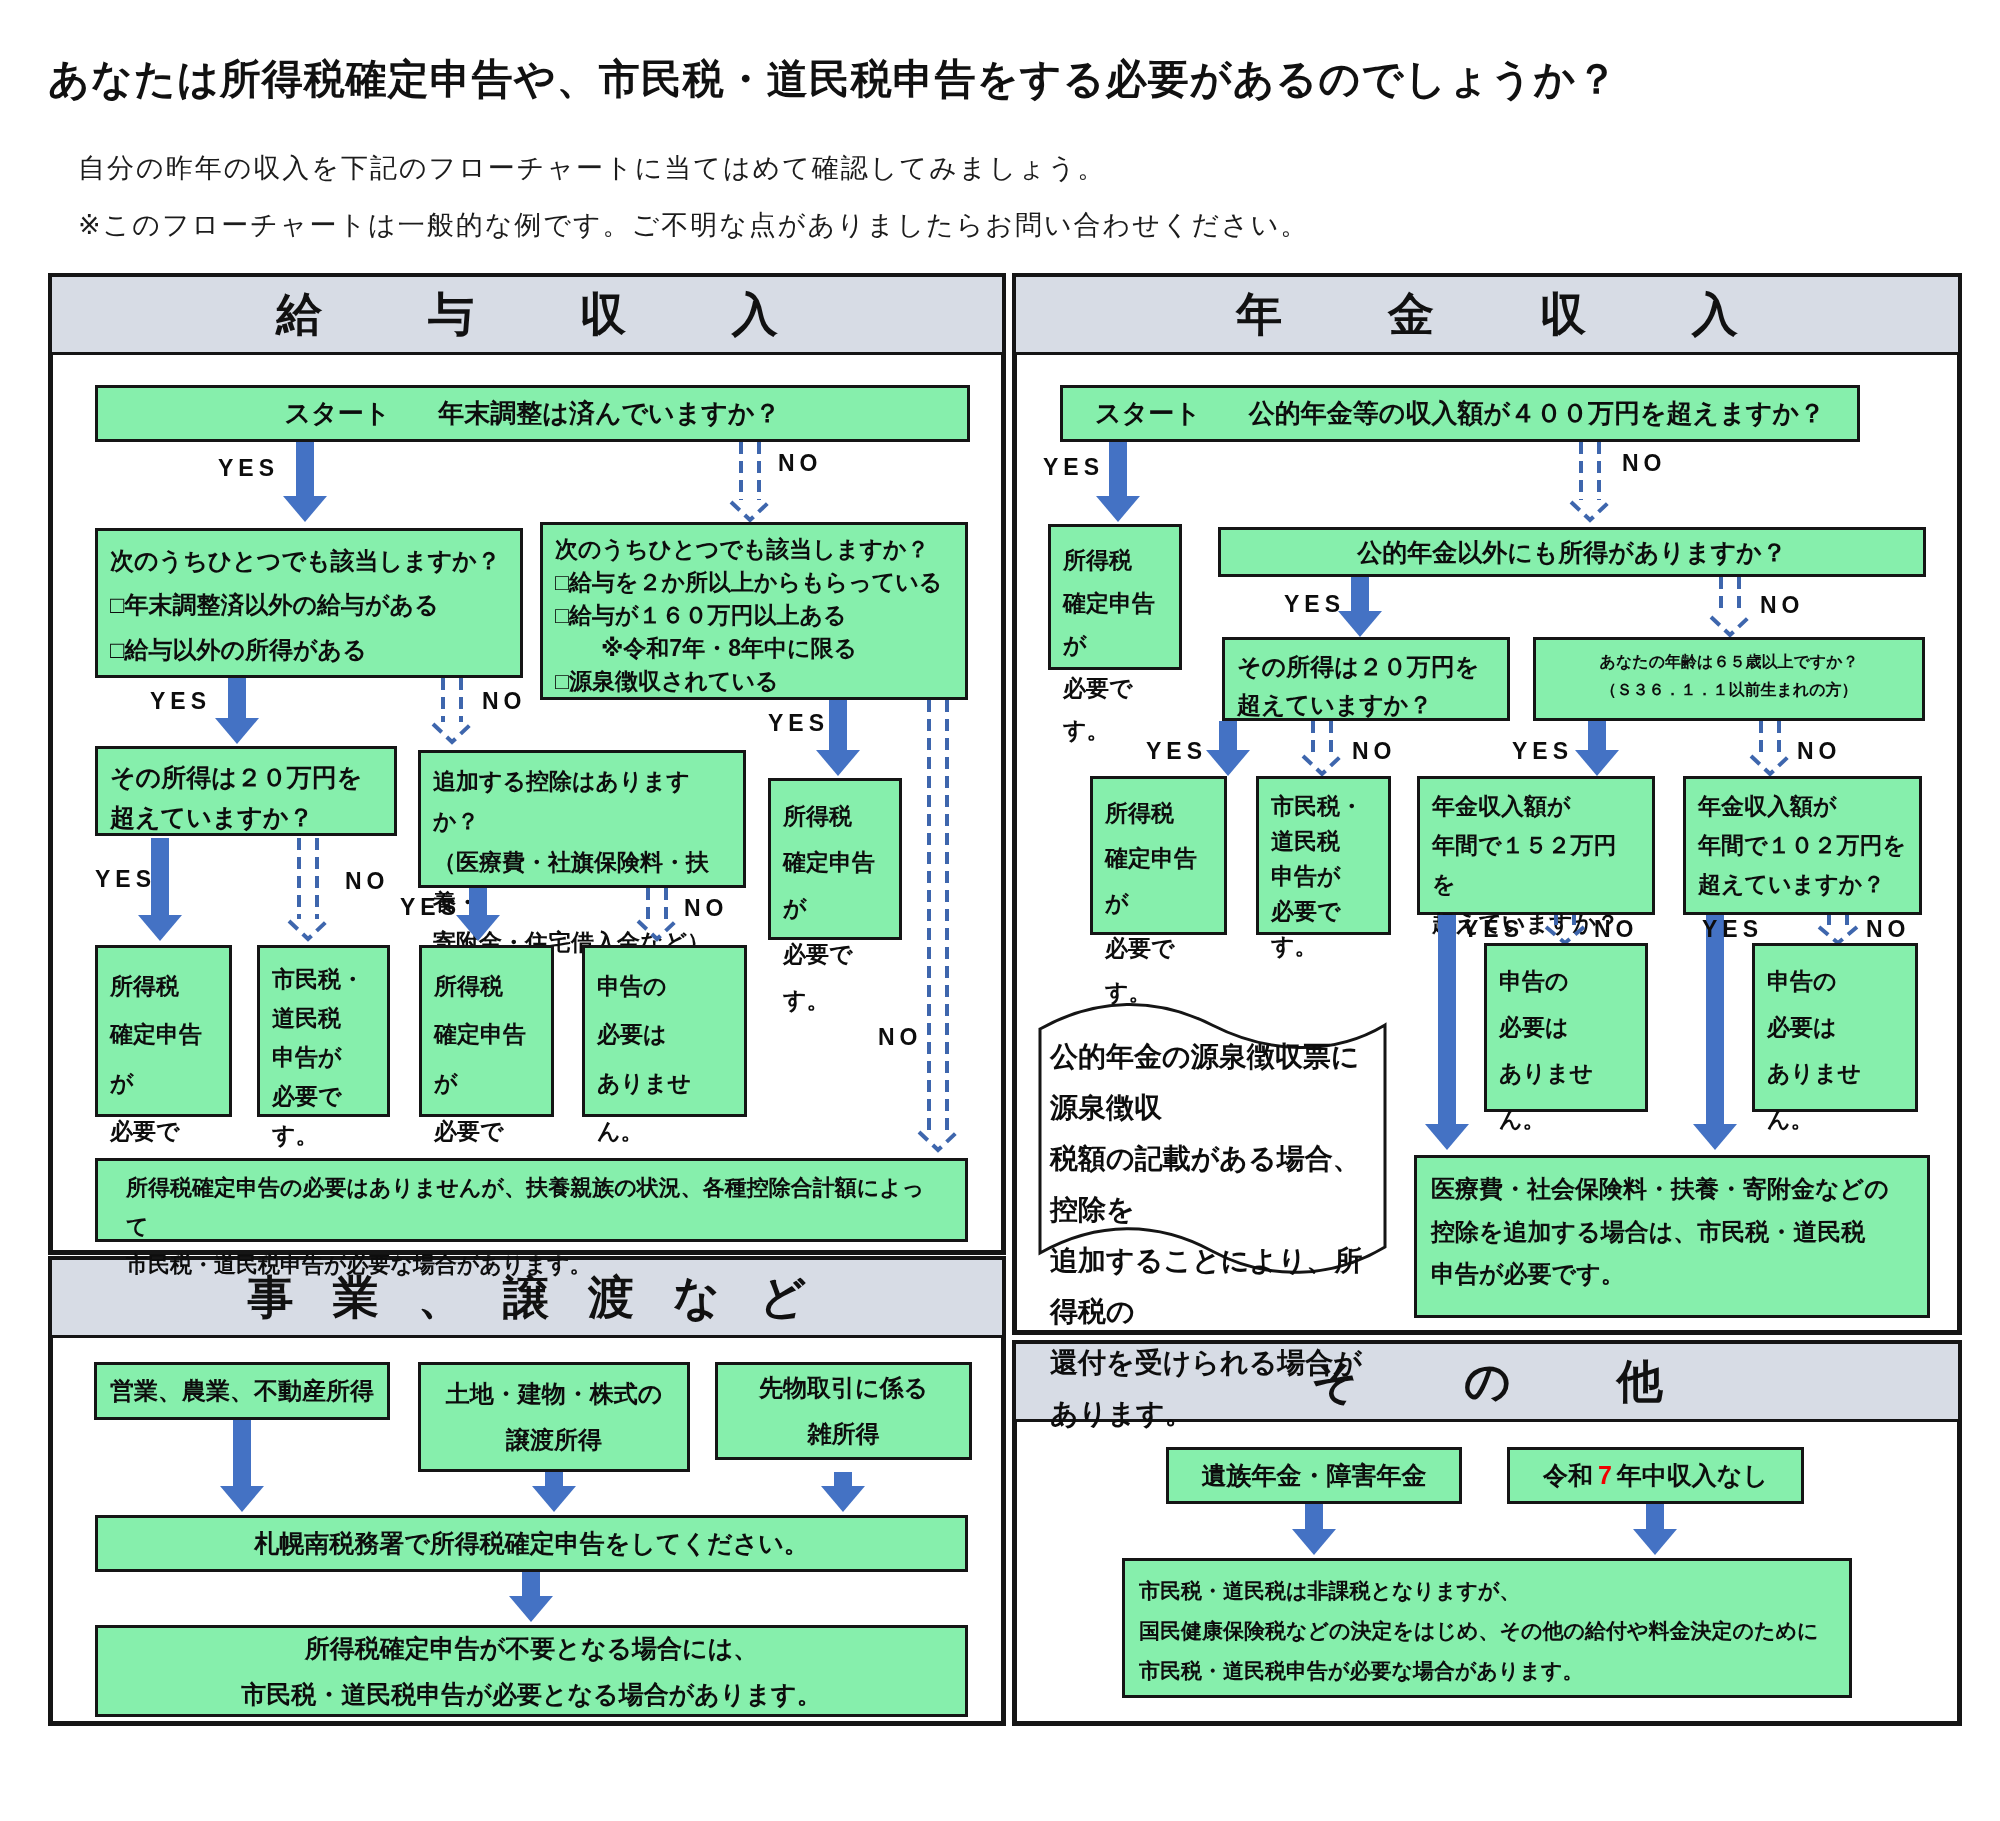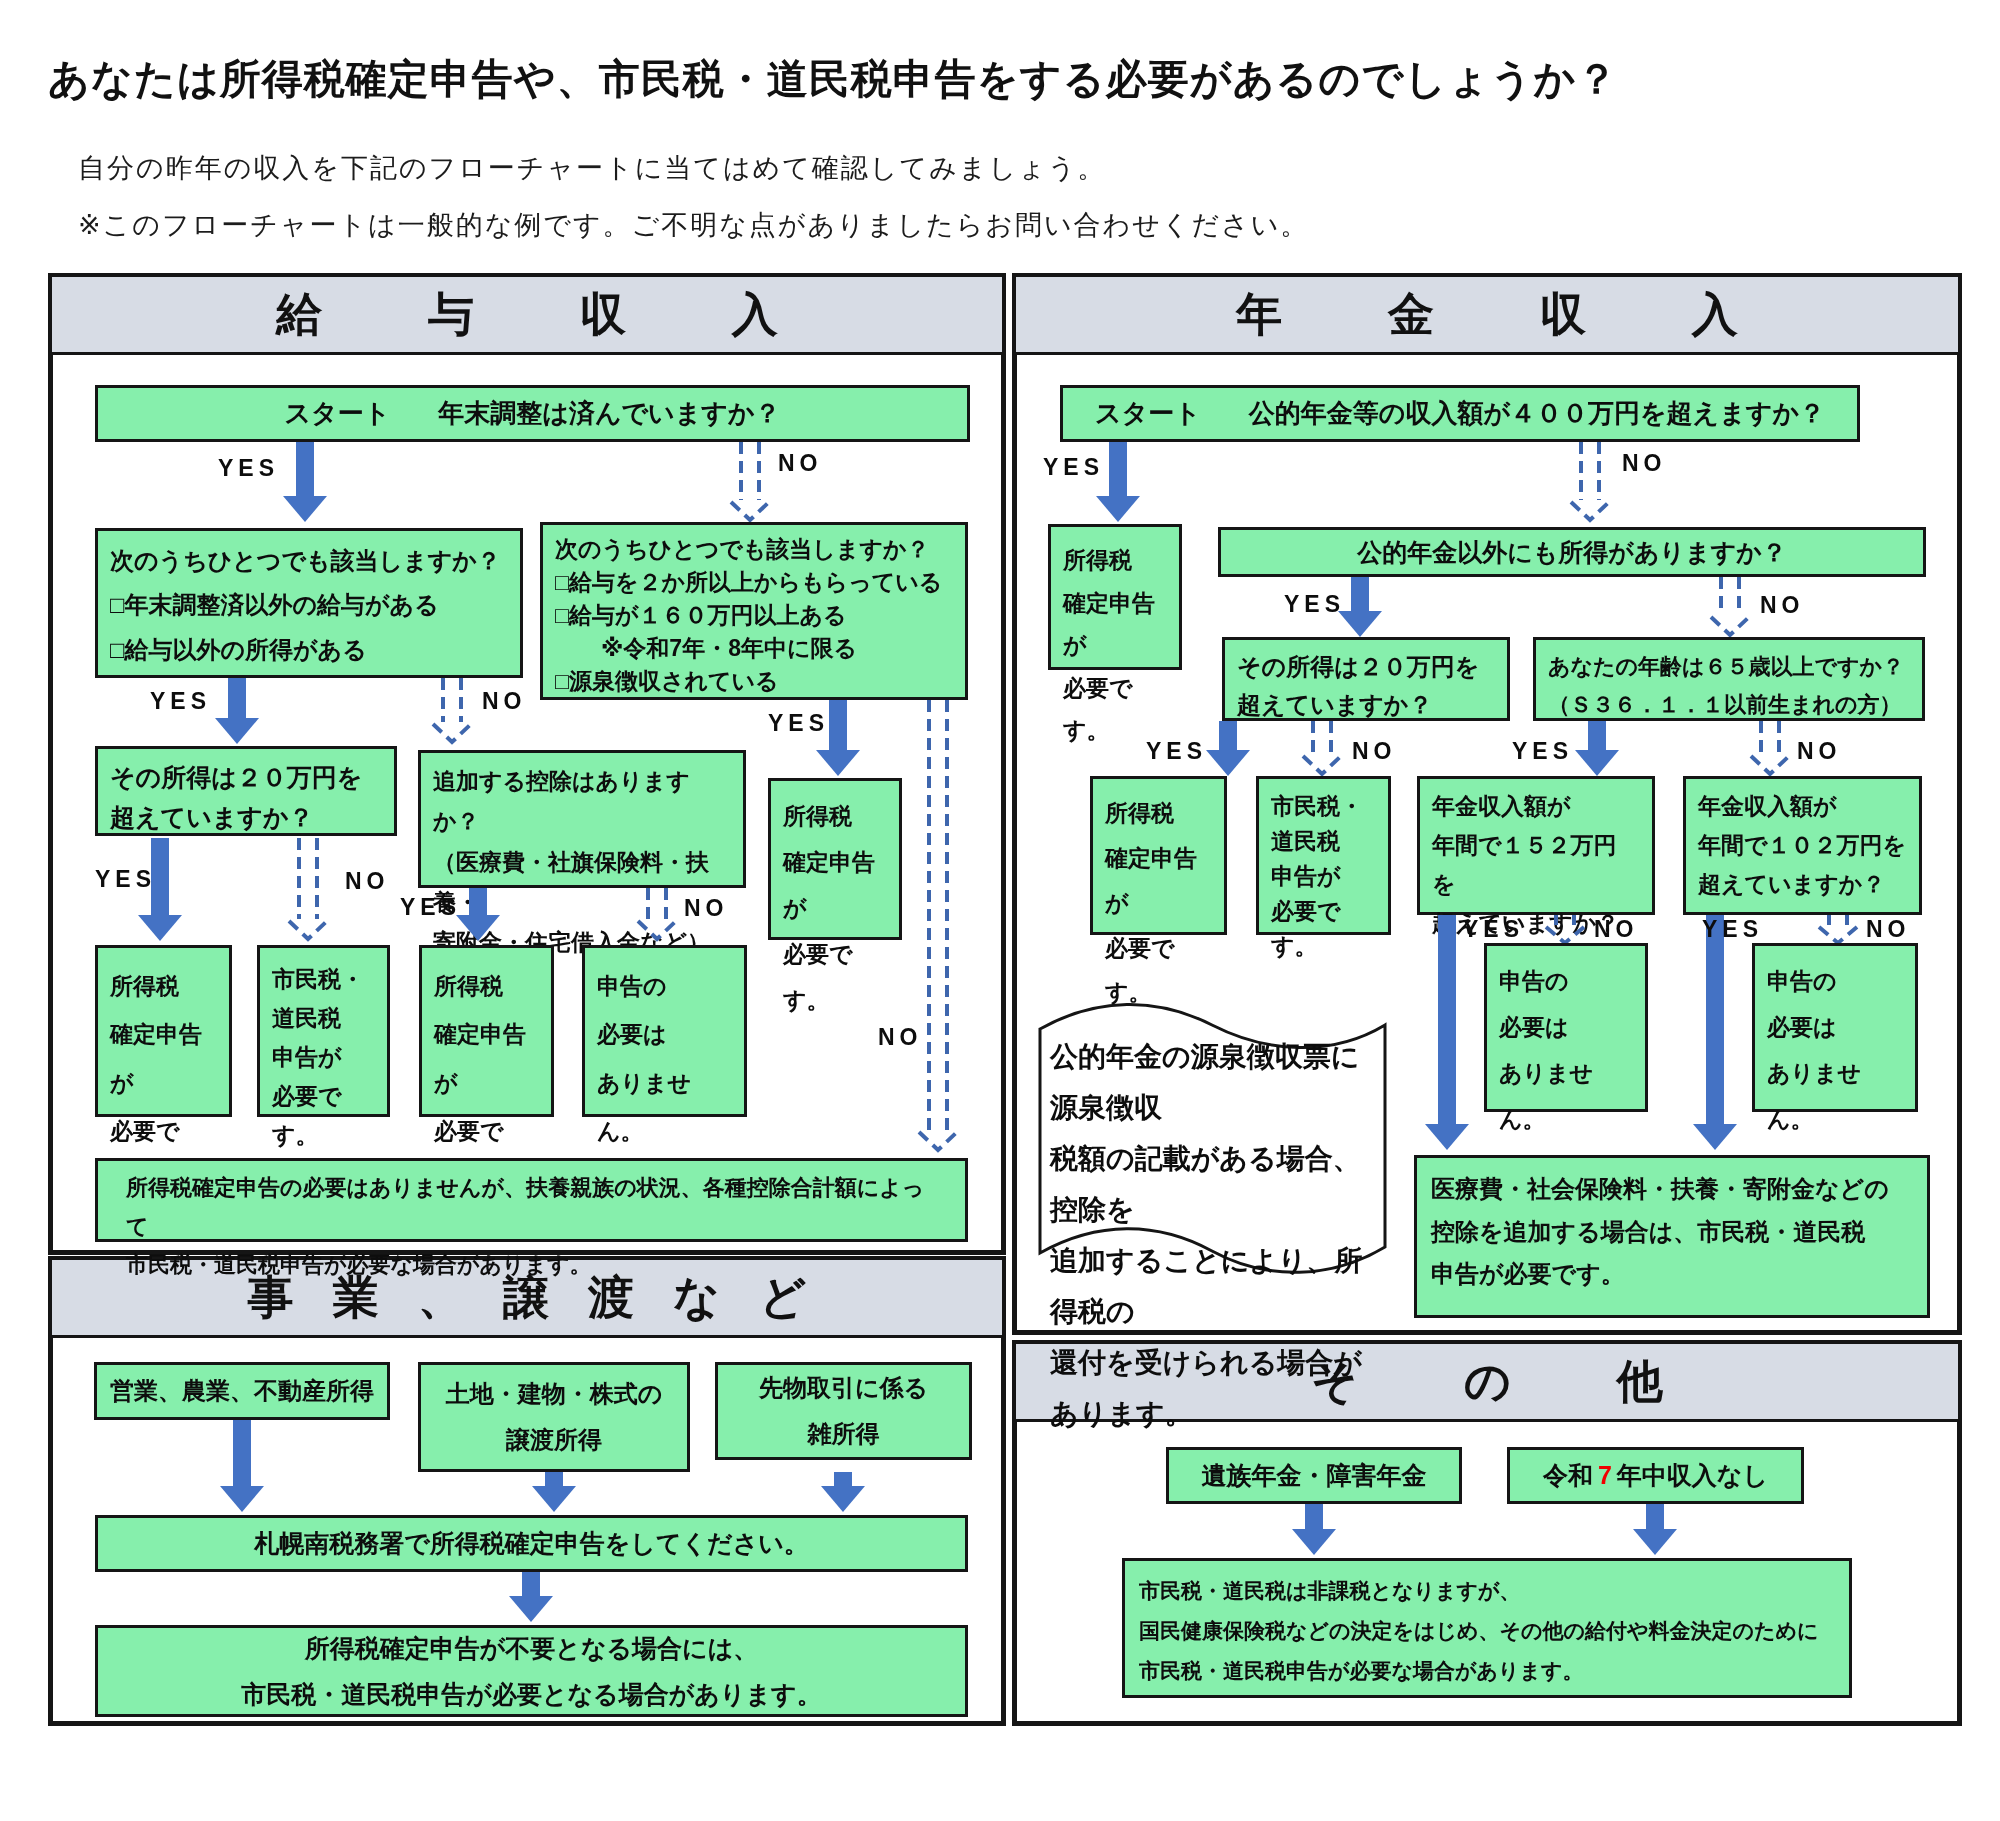"あなたの年齢は６５歳以上ですか？" div.bx { font-size: 22px -> 16px; text-align: none -> center }
